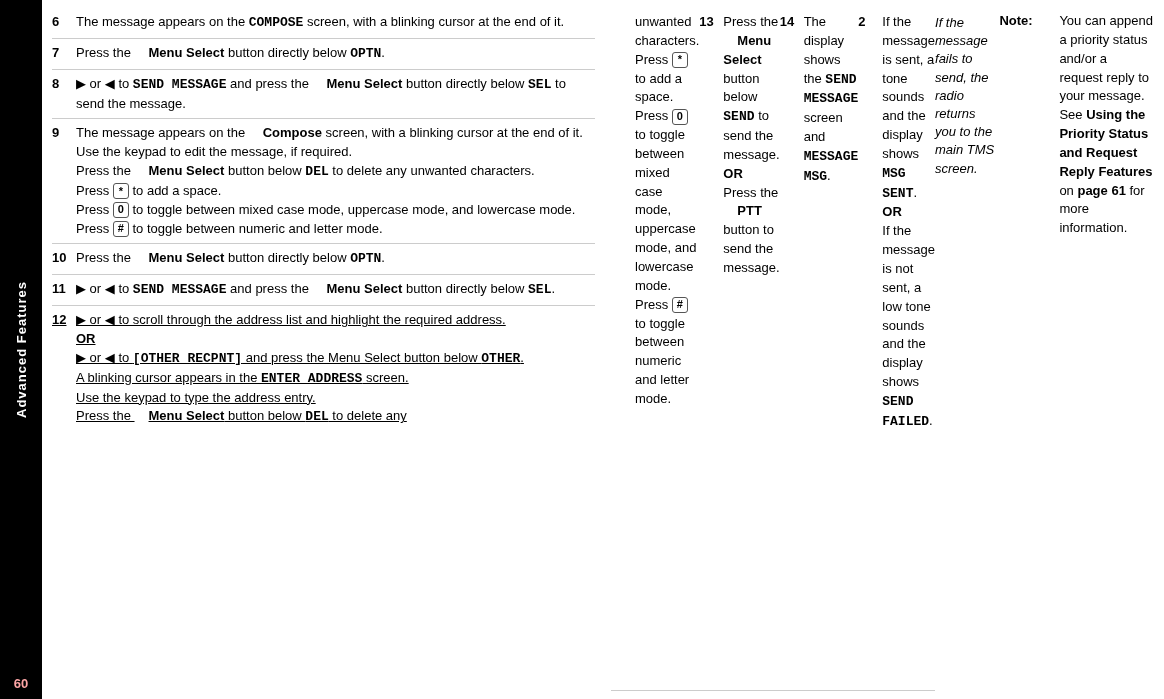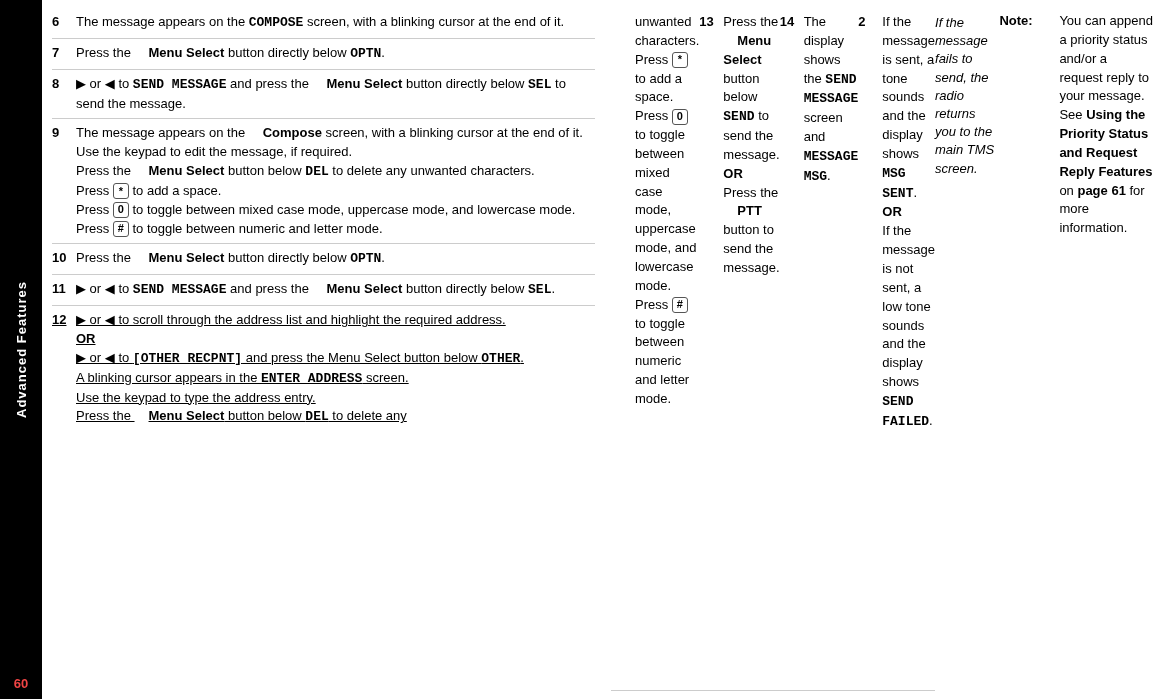"60" .sidebar-page-num { color: #ef4444 -> #fca5a5 }
